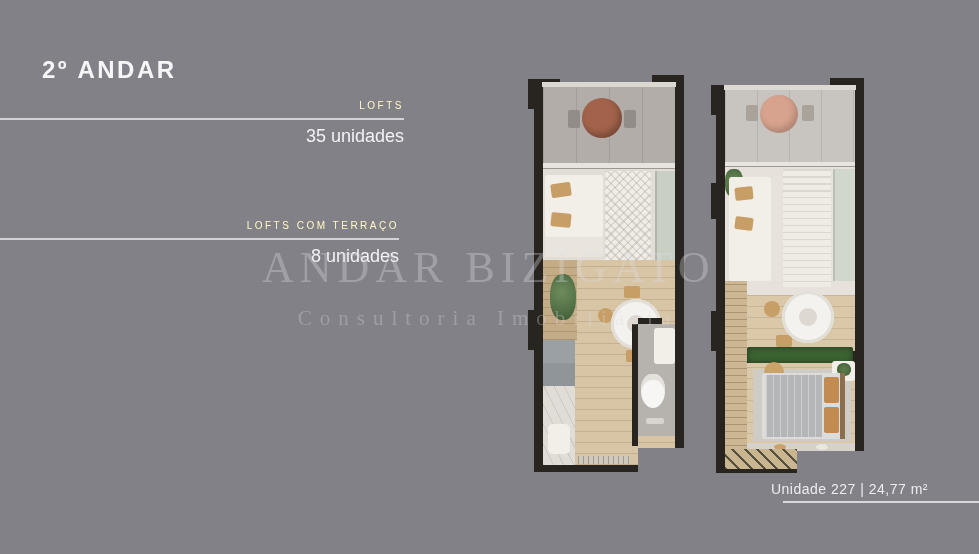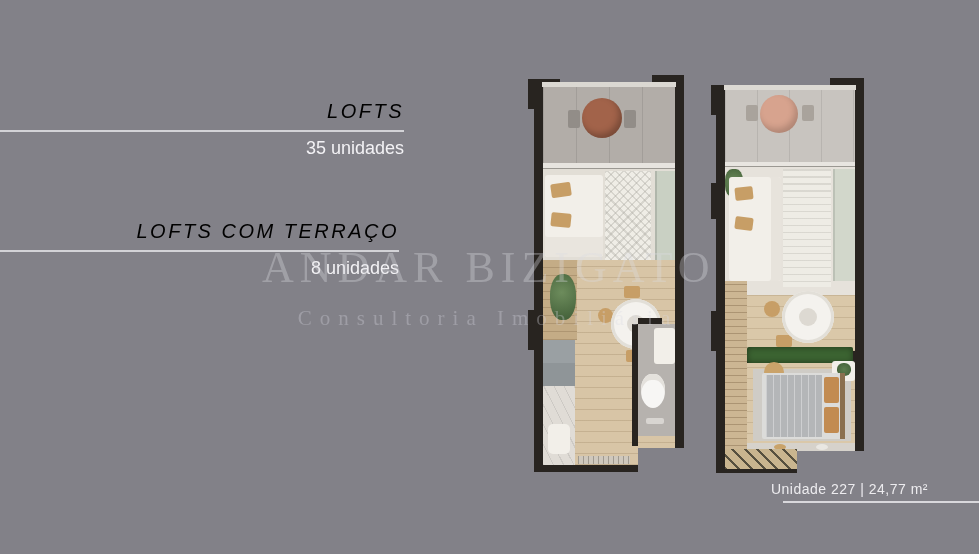"2º ANDAR" div.title { html: none -> <div>2º ANDAR</div> }
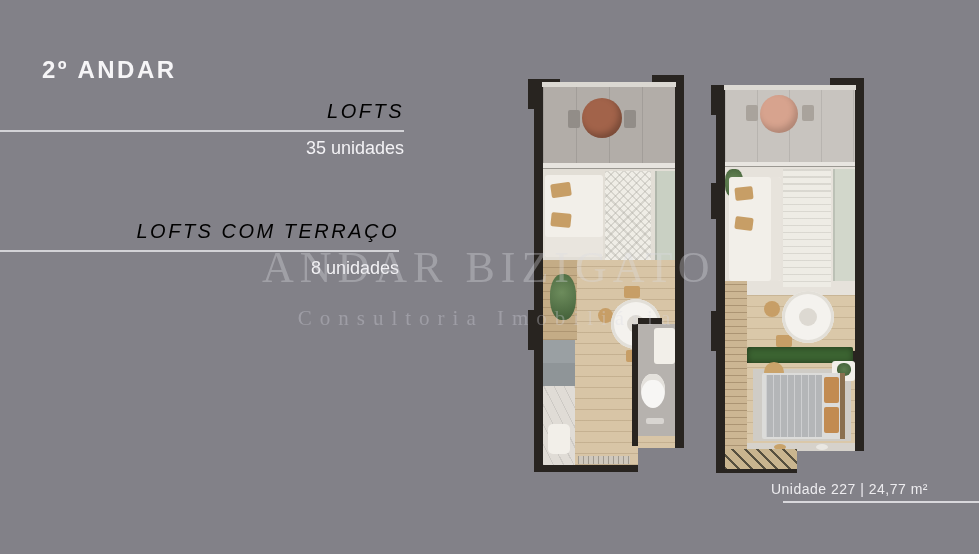"LOFTS" .info-label { color: #000000 -> #fef9c3; font-size: 20px -> 10px; font-style: italic -> none }
